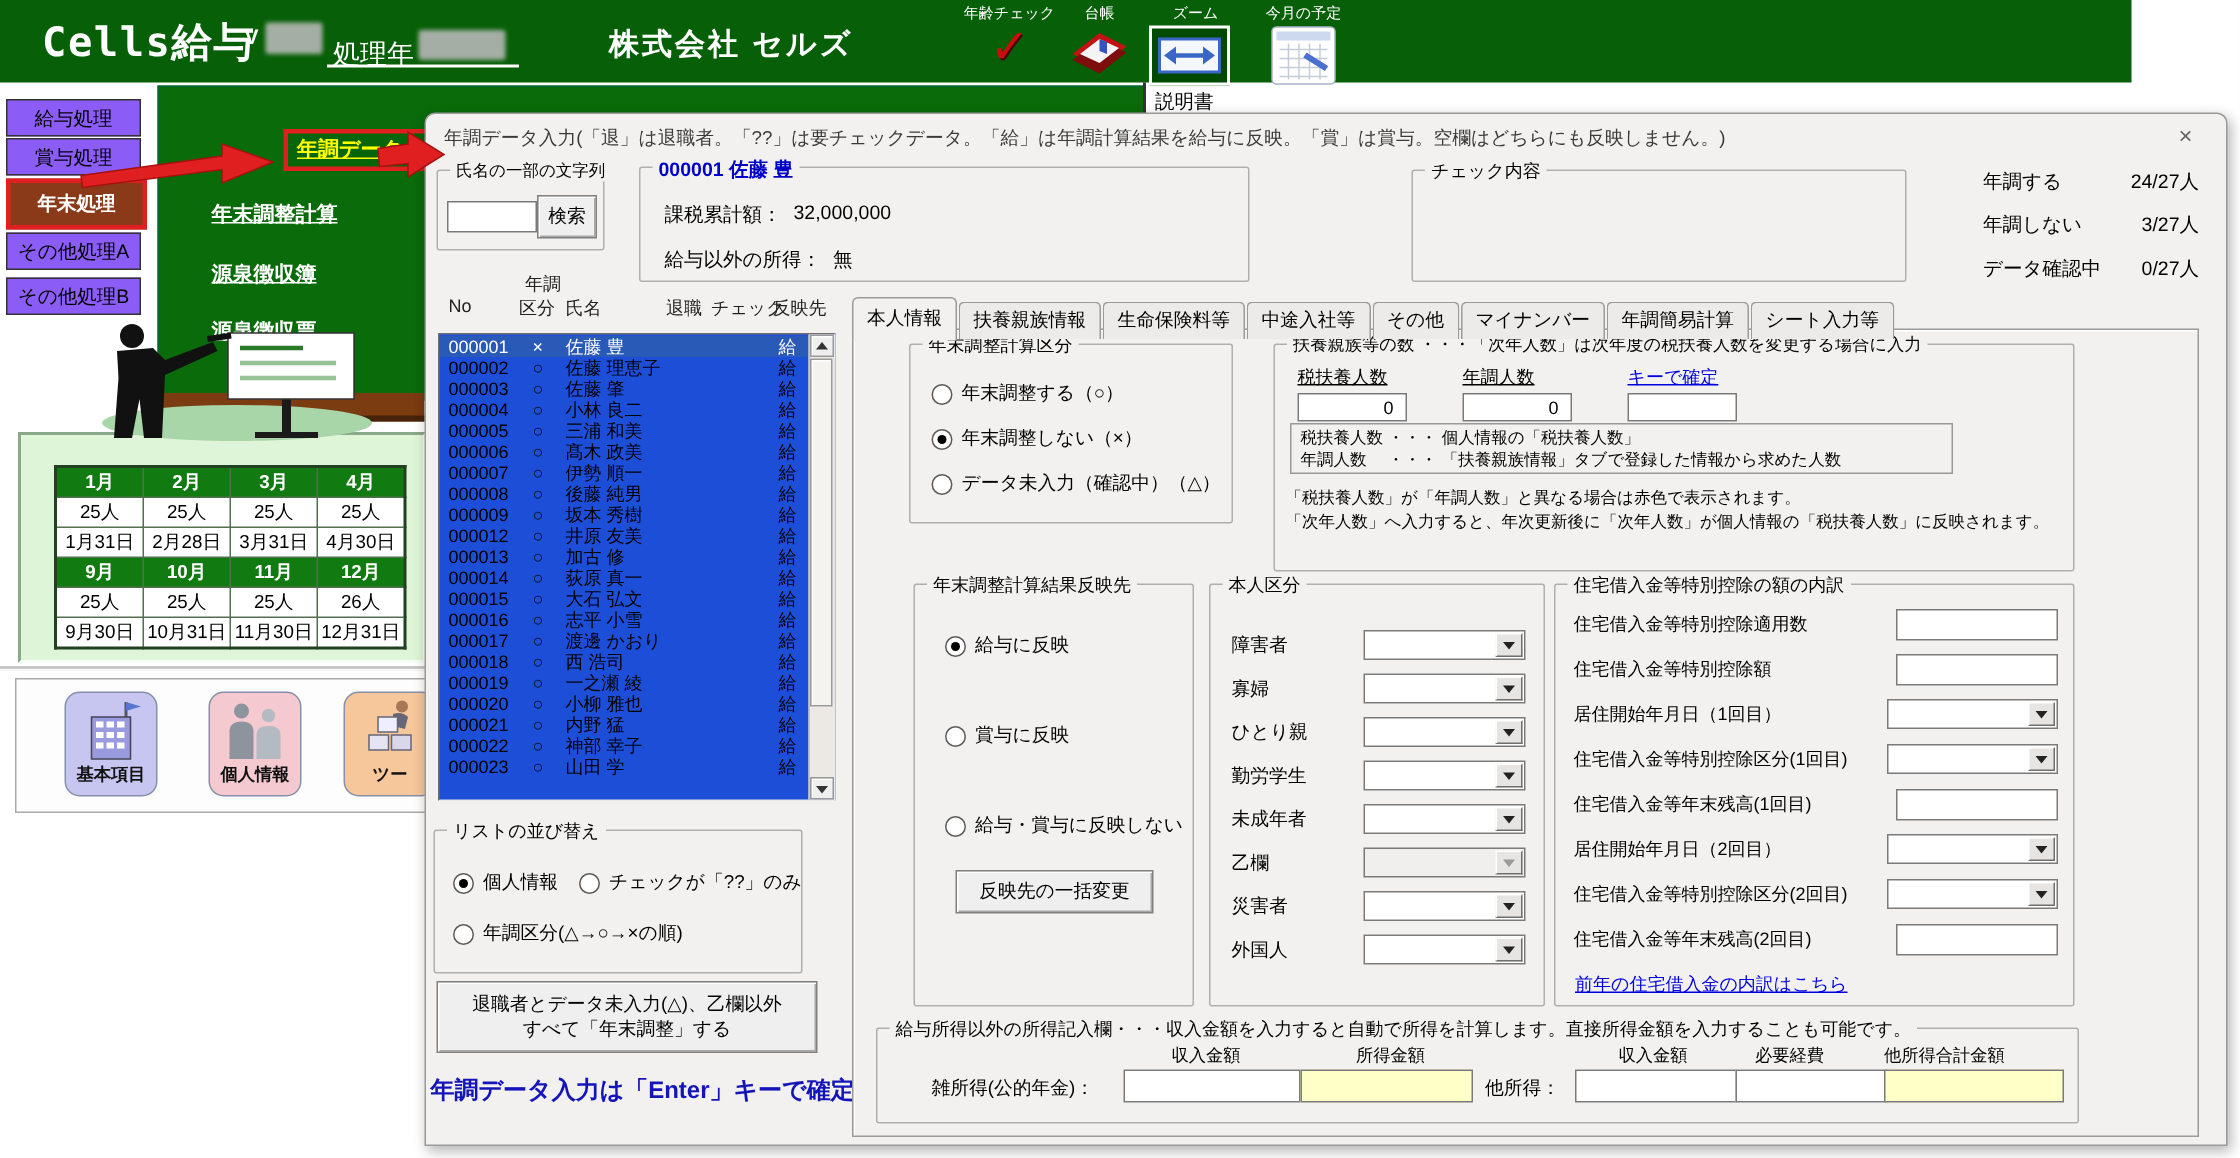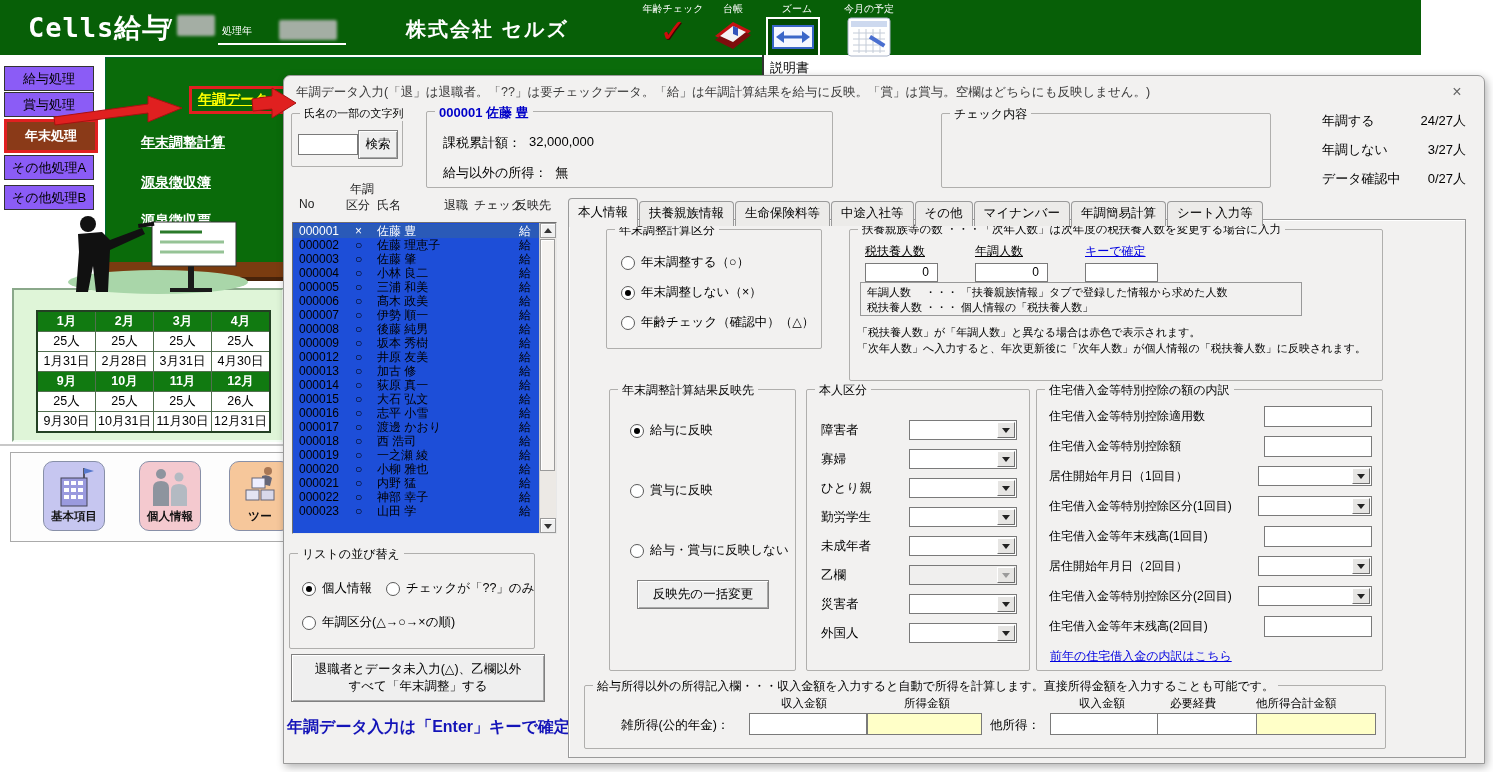"処理年" .yearlab { font-size: 10px -> 18px }
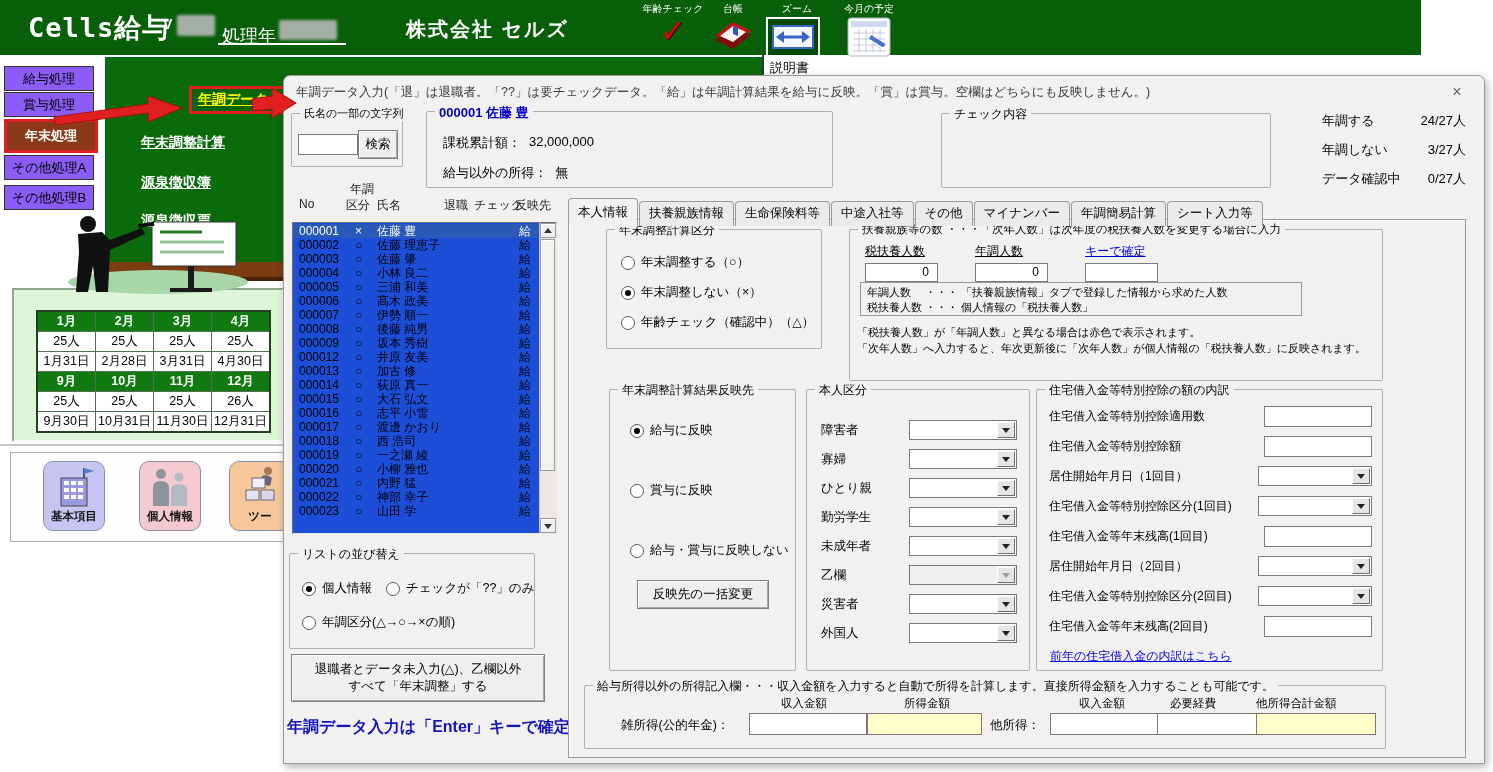"年調人数 ・・・ 「扶養親族情報」タブで登録した情報から求めた人数" div { order: before "税扶養人数 ・・・ 個人情報の「税扶養人数」" -> after "税扶養人数 ・・・ 個人情報の「税扶養人数」" }
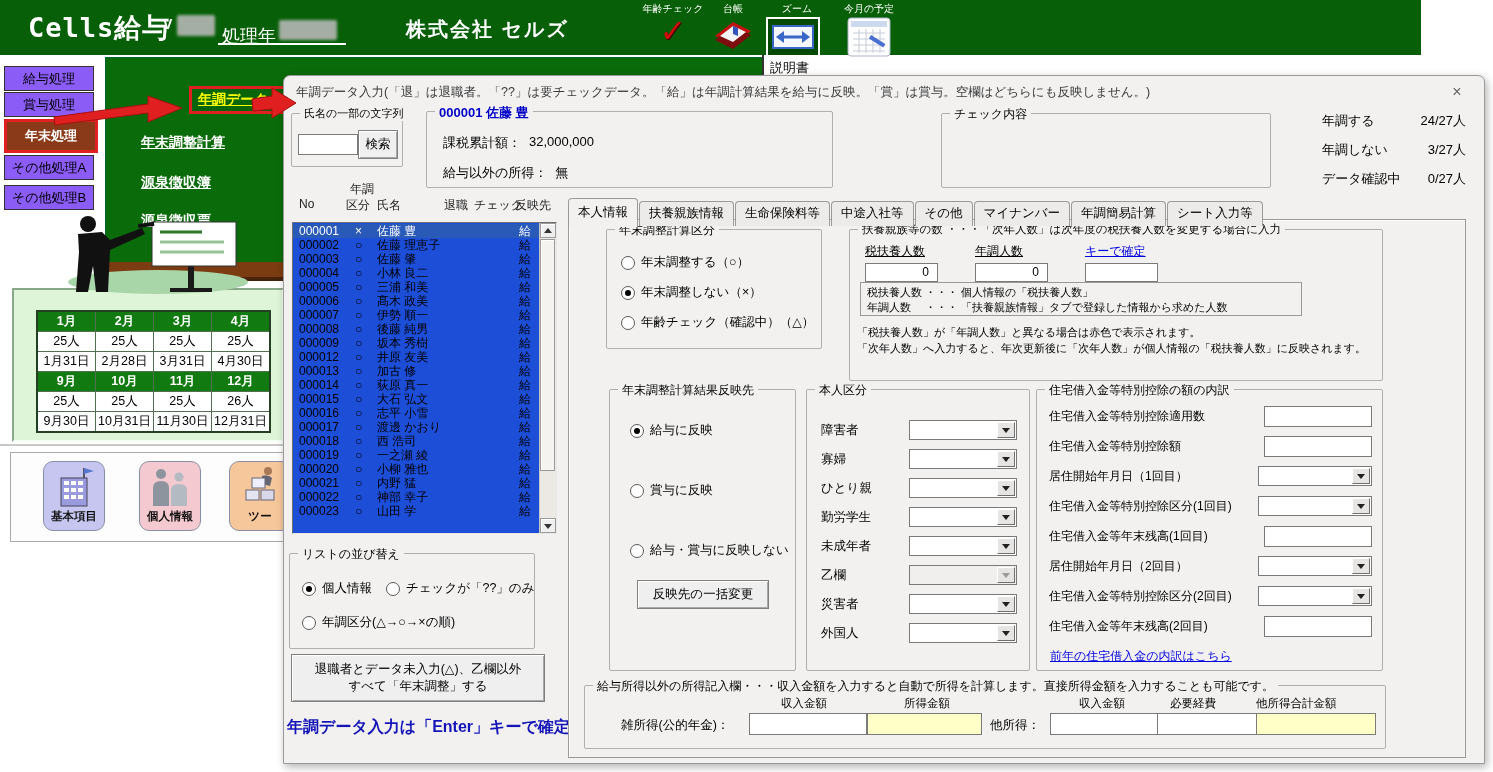"年齢チェック（確認中）（△）" span { text: 年齢チェック -> データ未入力 }
